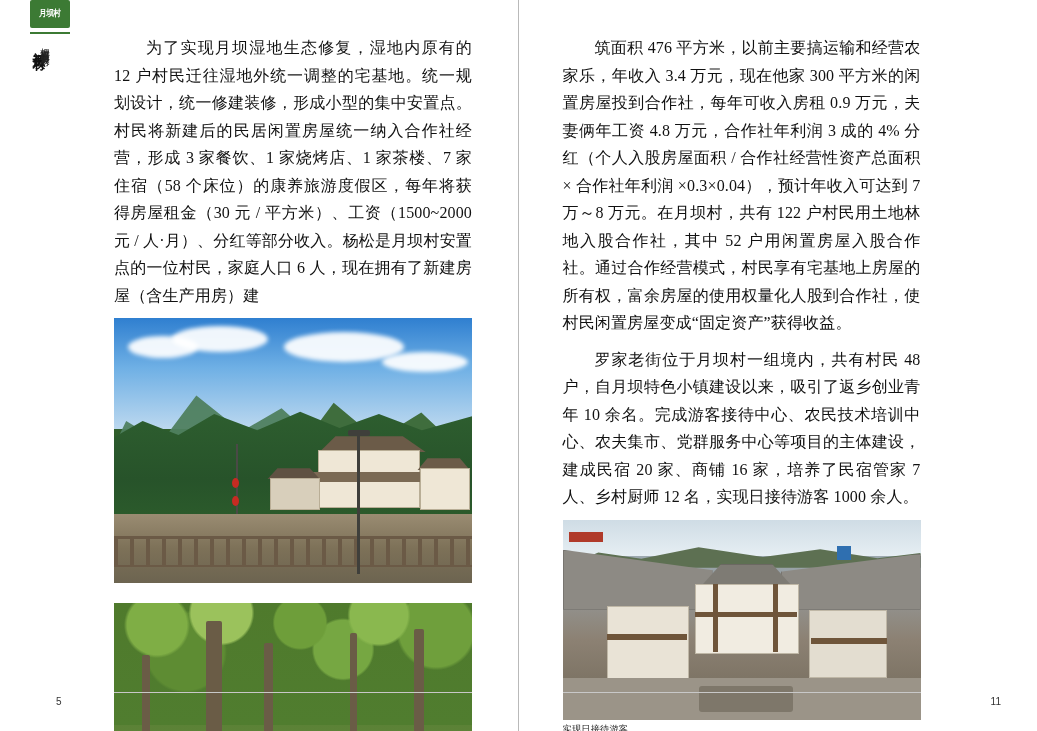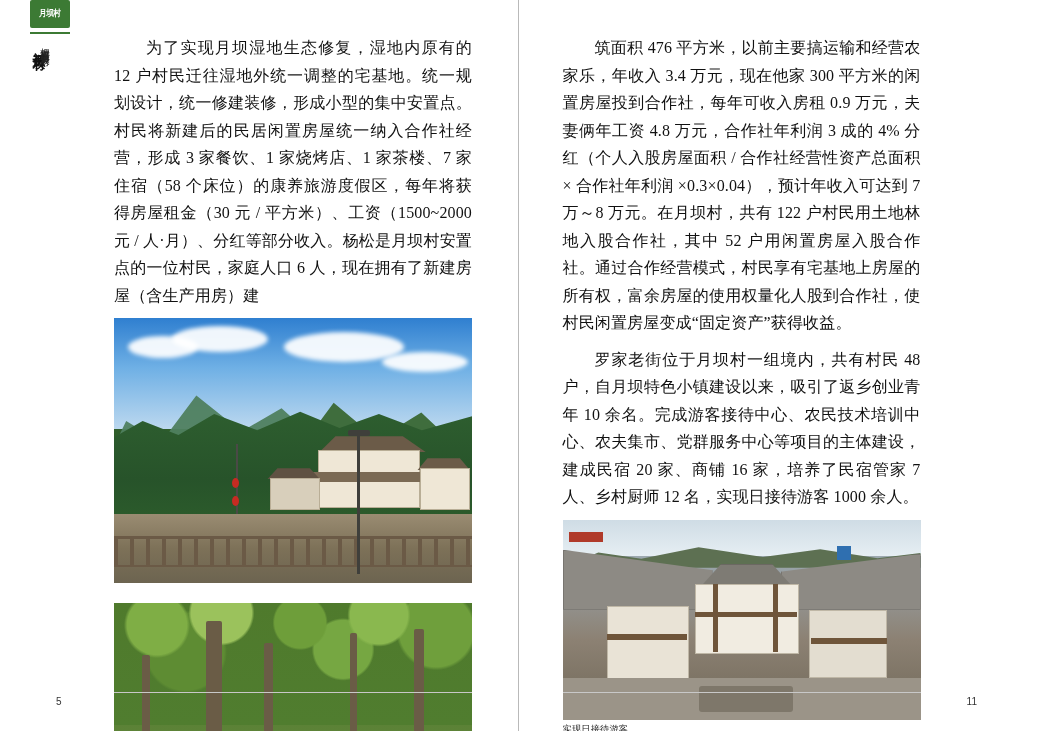"11" .folio.r { right: 60px -> 36px }
